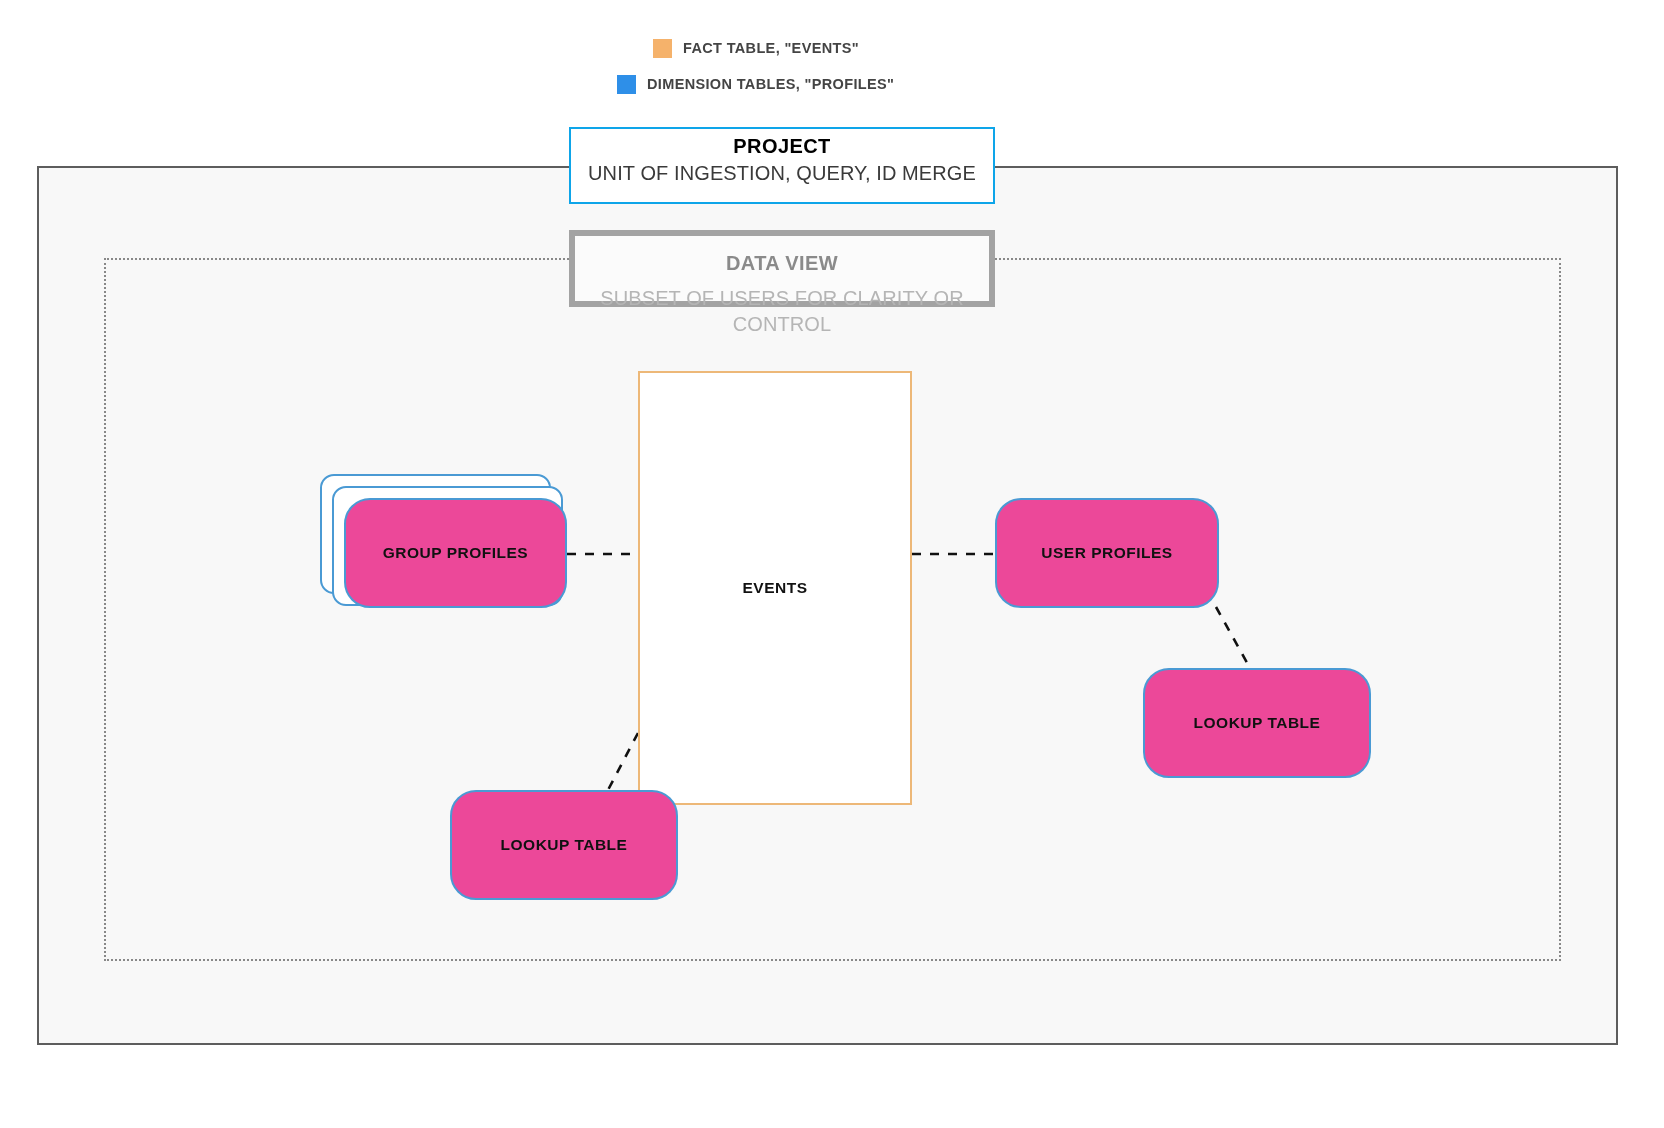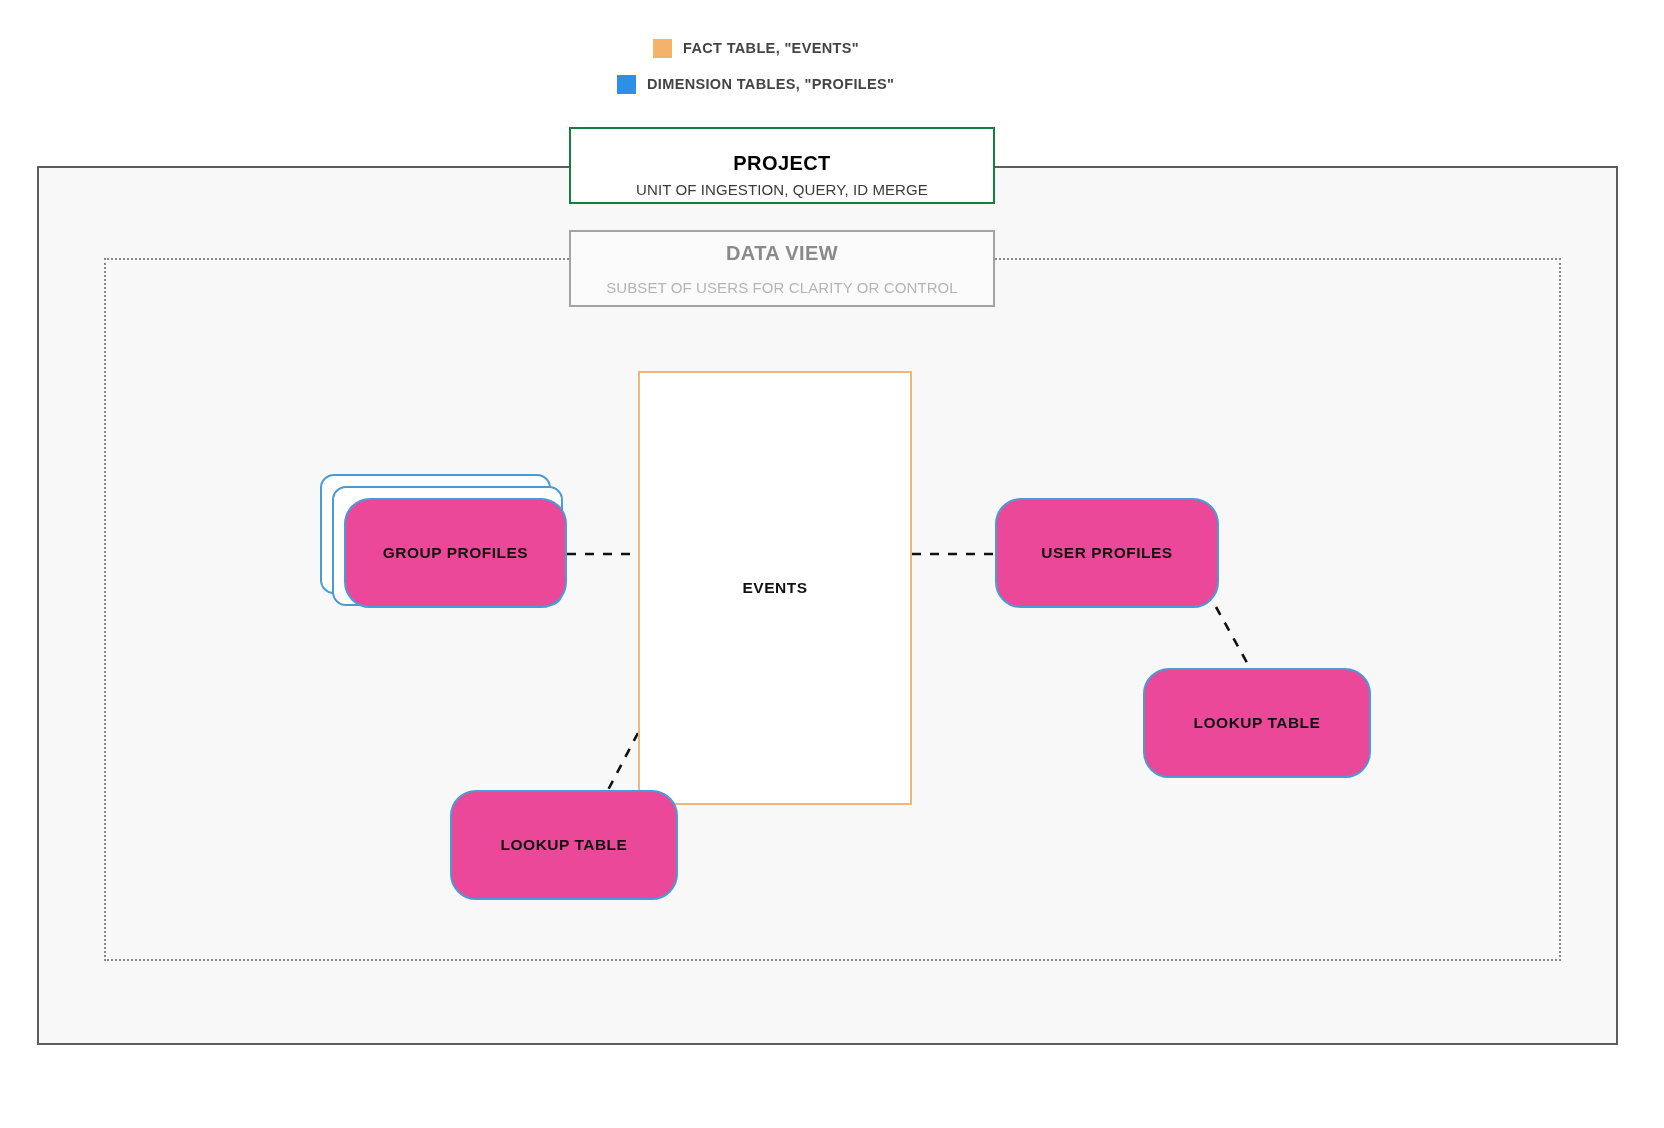"PROJECT" .project-card { border: 2px solid #15803d -> 2px solid #0ea5e9; padding-top: 20px -> 3px }
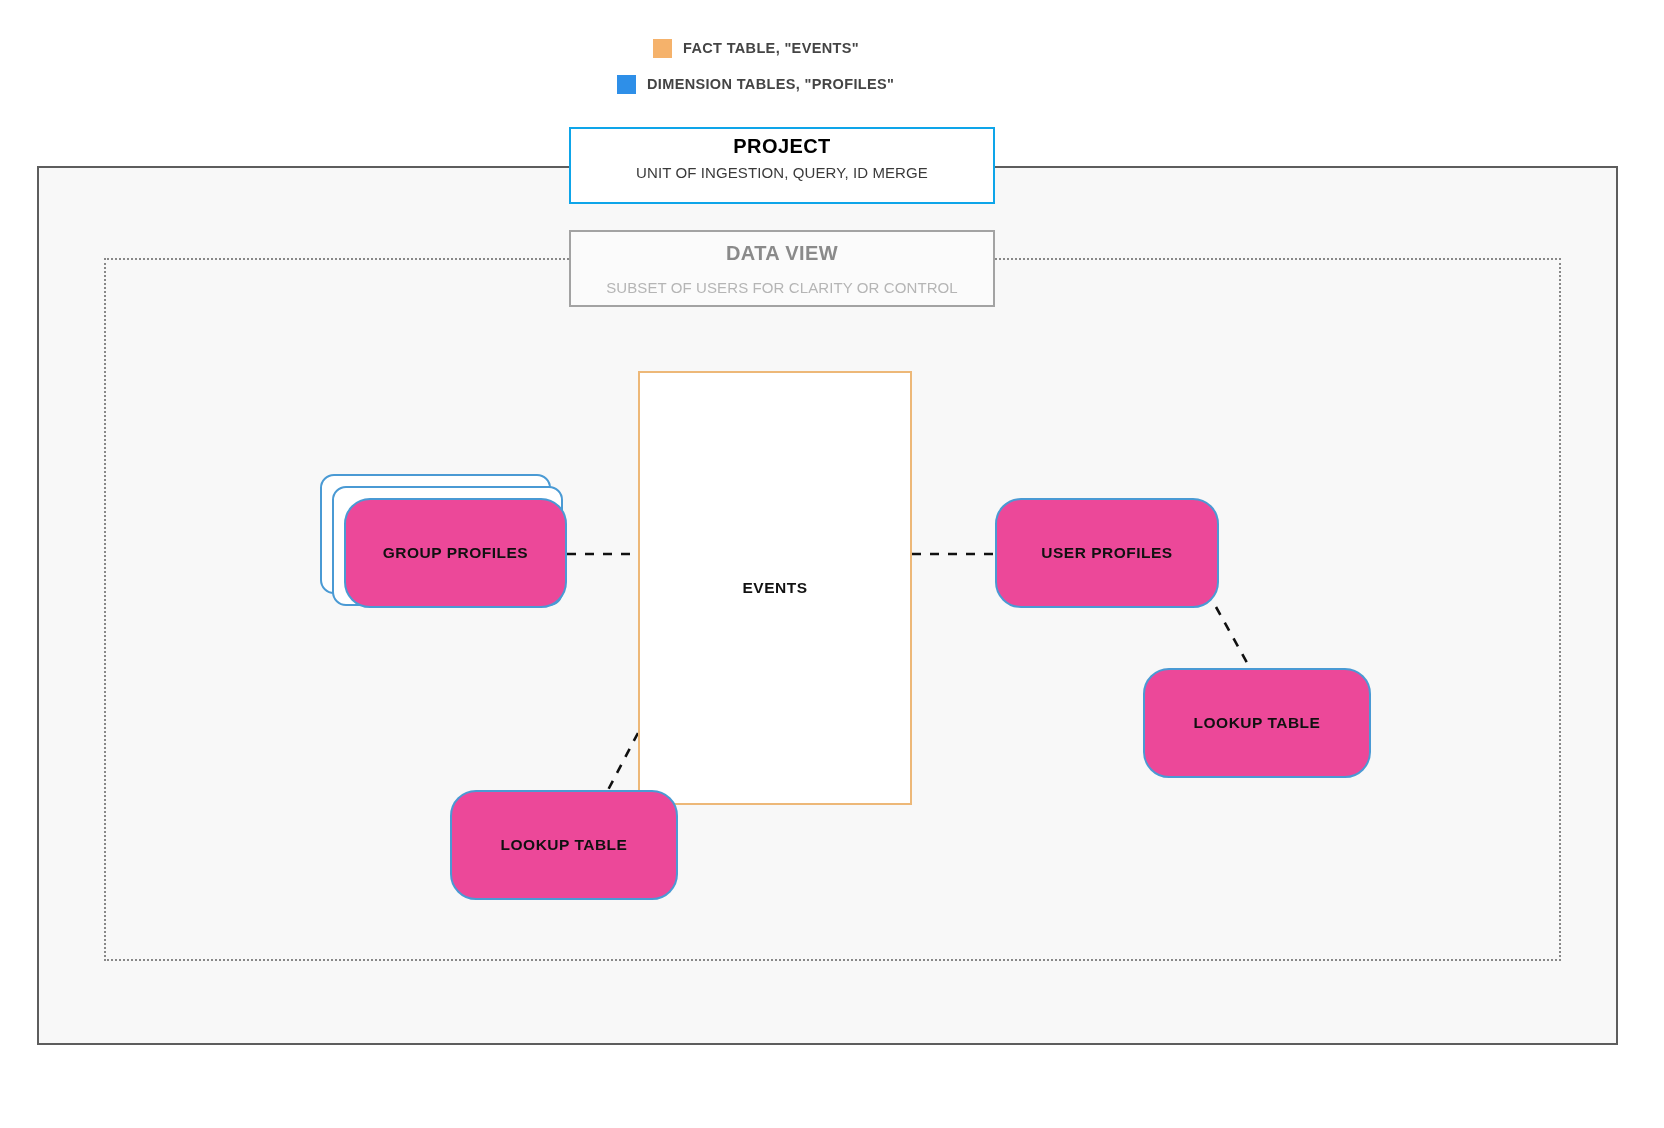"UNIT OF INGESTION, QUERY, ID" .card-sub { font-size: 15px -> 20px }
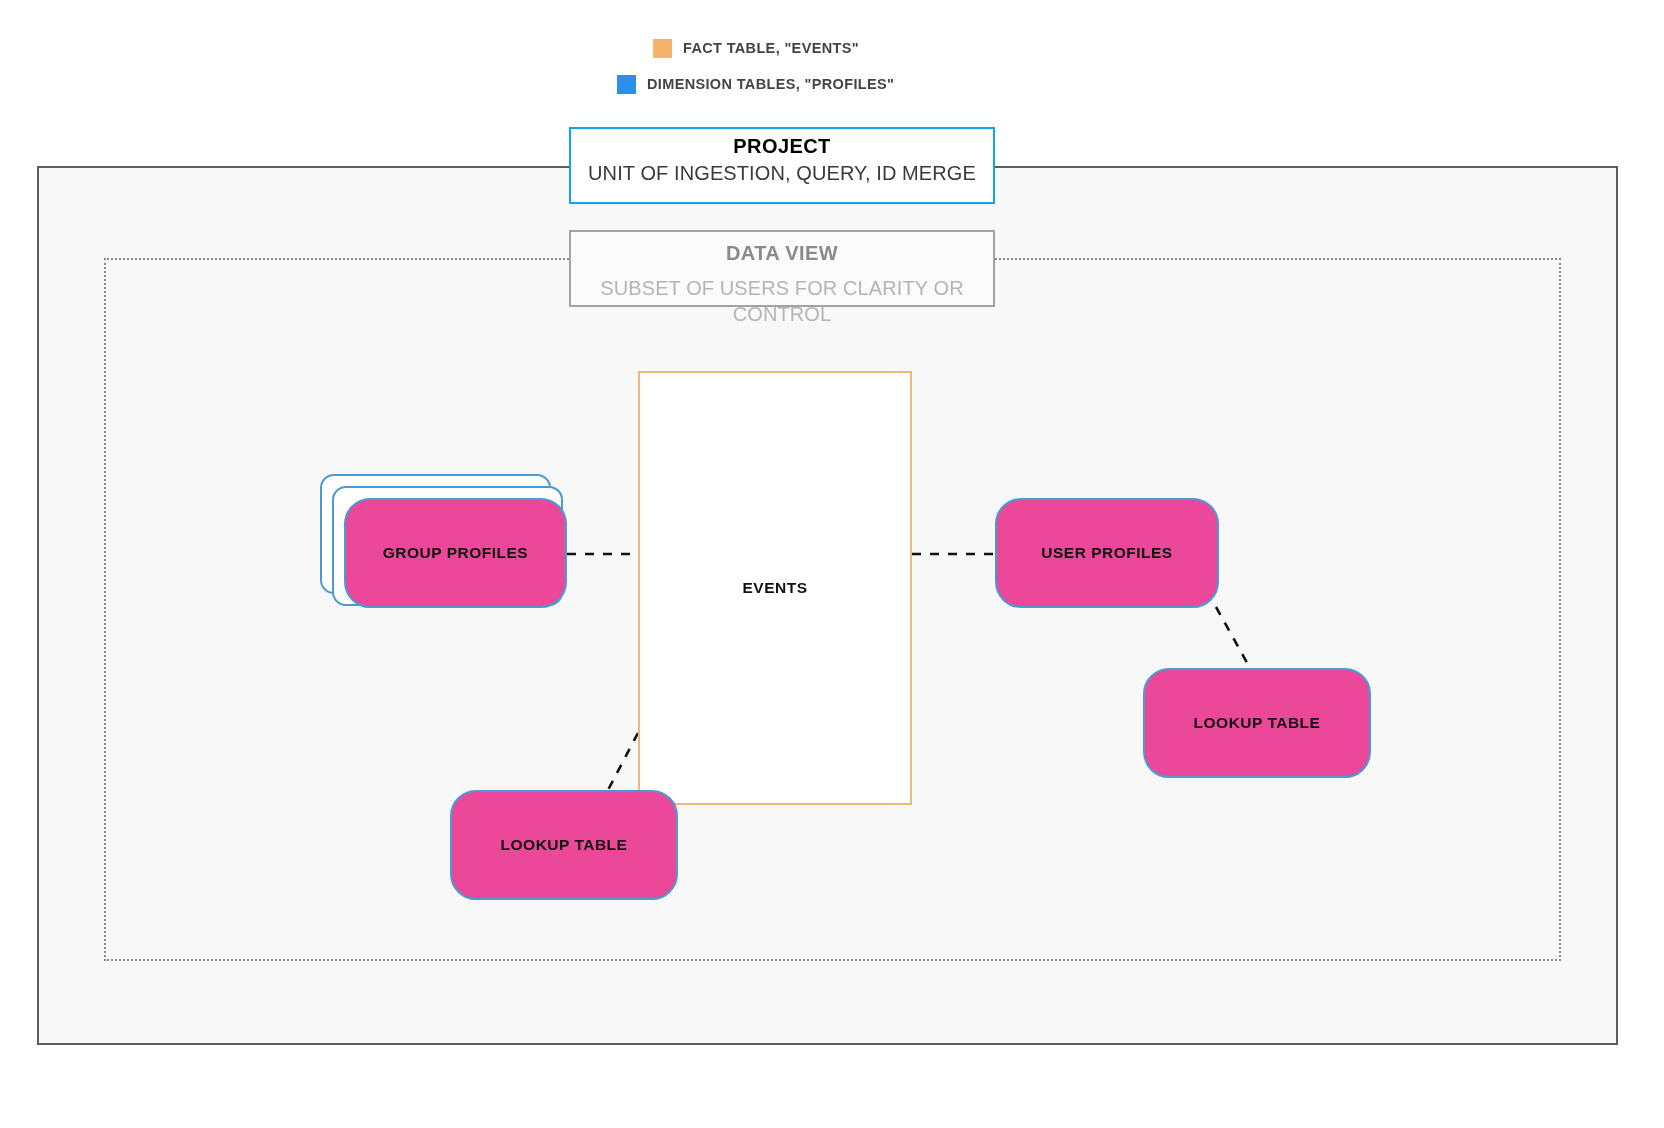"DATA VIEW" .dataview-card { border: 2px solid #a3a3a3 -> 6px solid #a3a3a3; padding-top: 7px -> 13px }
